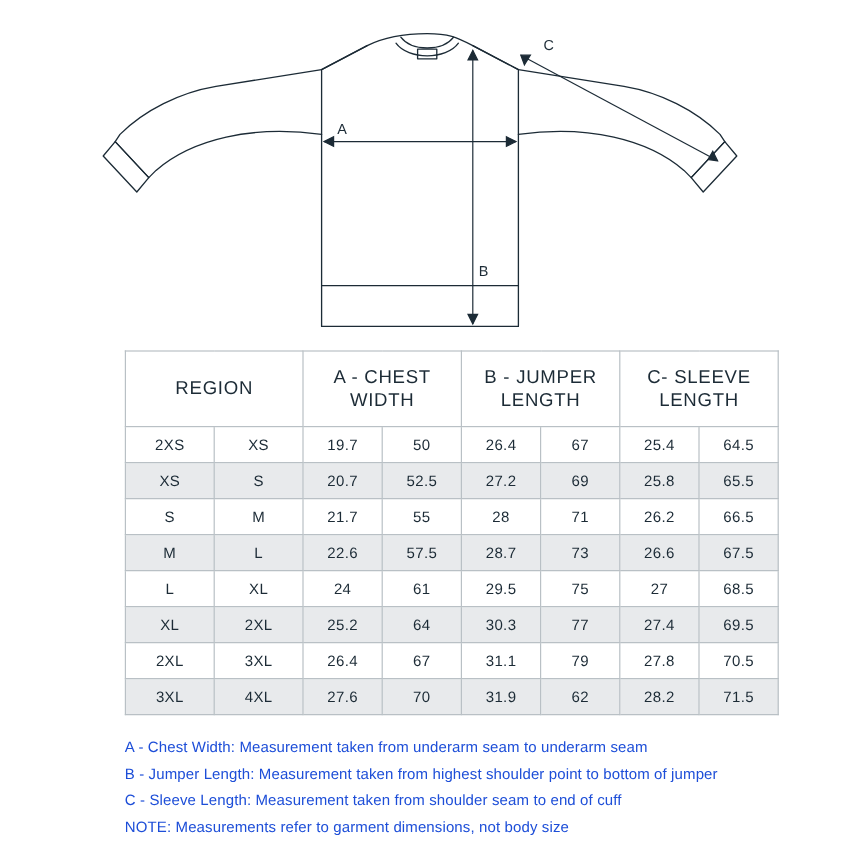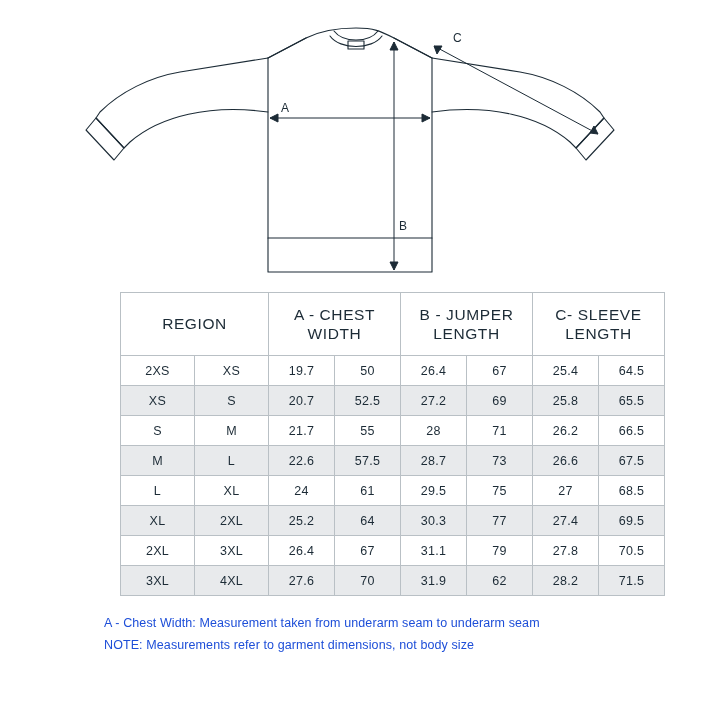"REGION" table.sizechart { margin-left: 16px -> none }
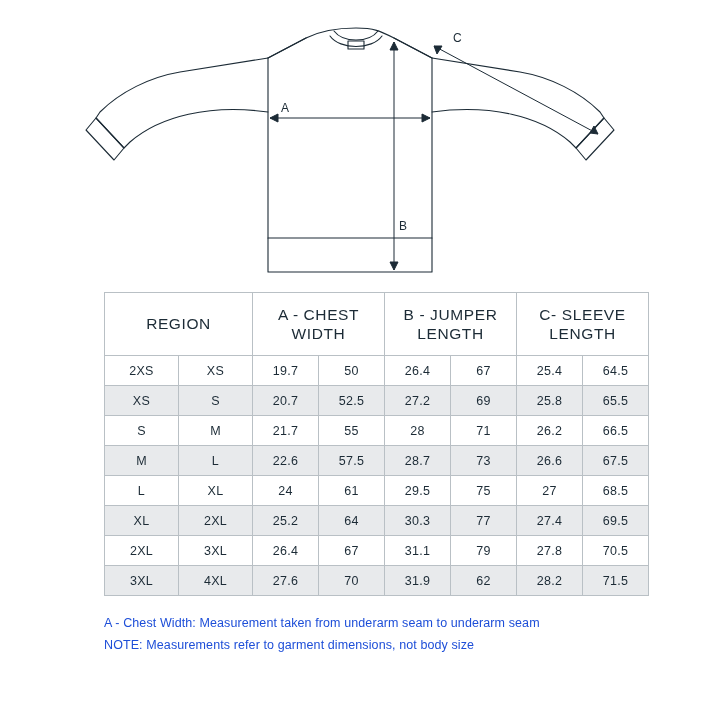"B - Jumper Length: Measurement" div.note-line { html: none -> <div>B - Jumper Length: Measurement taken from highest shoulder point to bottom of jumper</div> }
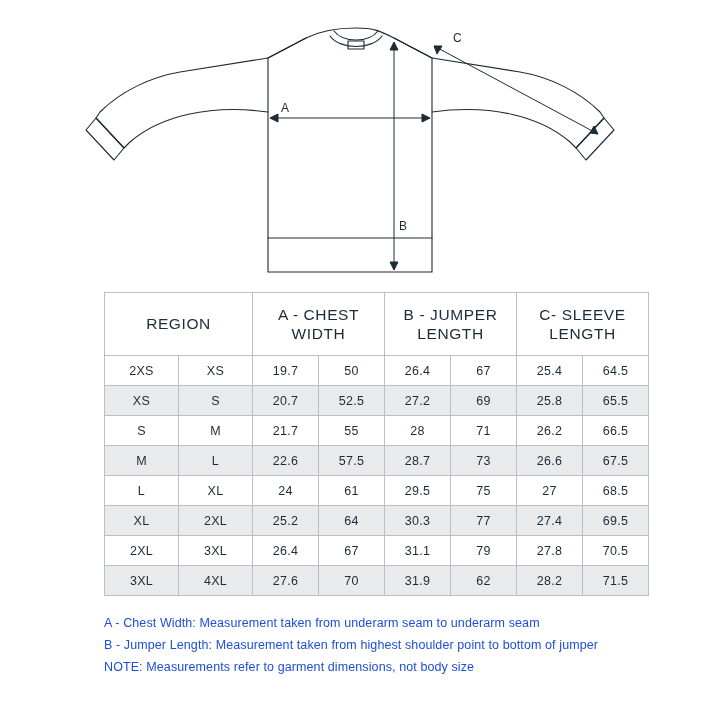"C - Sleeve Length: Measurement" div.note-line { html: none -> <div>C - Sleeve Length: Measurement taken from shoulder seam to end of cuff</div> }
